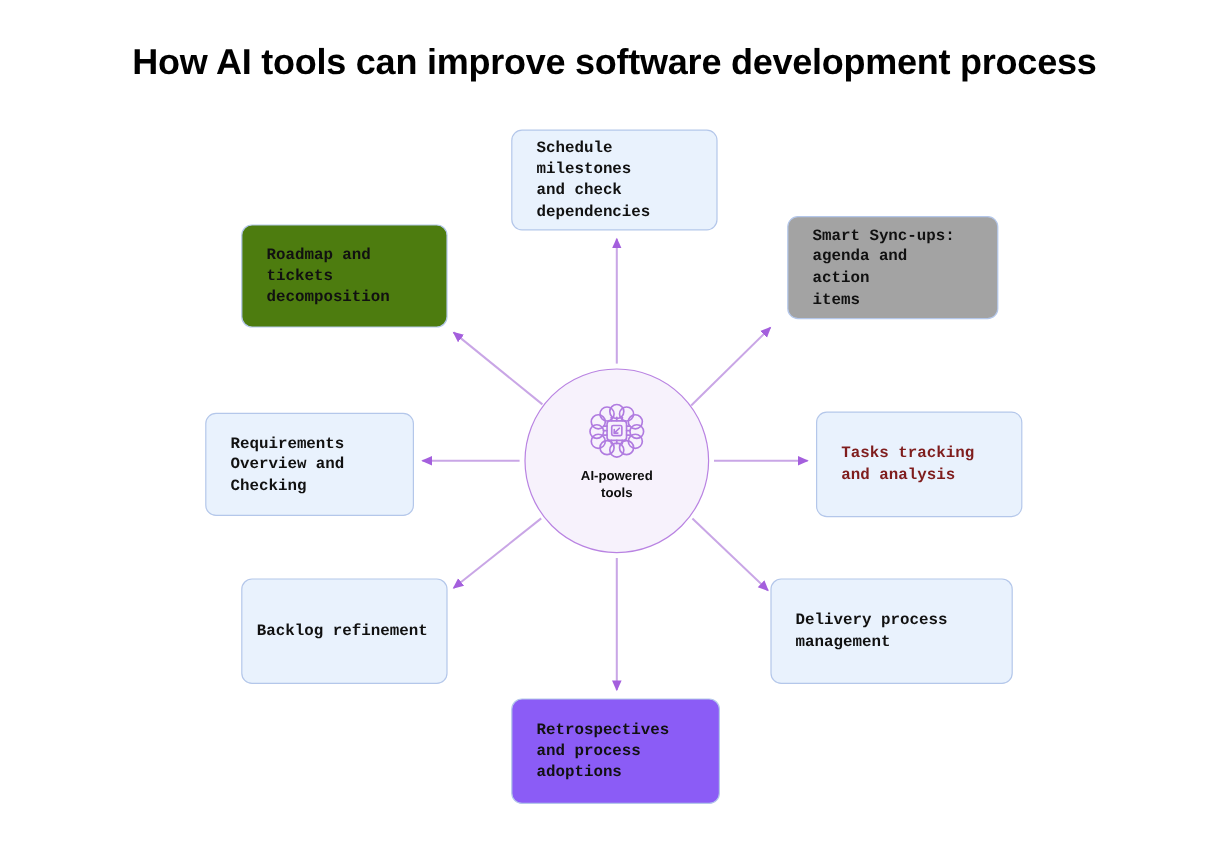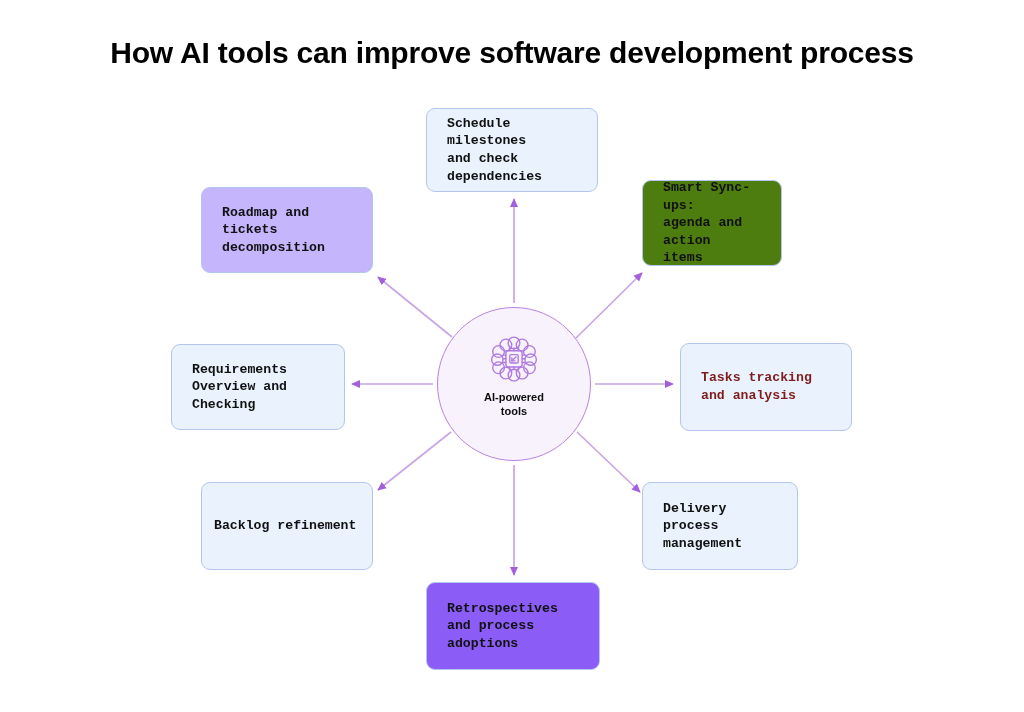"Smart Sync-ups:" div.node-box { background: #4d7c0f -> #a3a3a3; left: 642px -> 656px; width: 140px -> 176px }
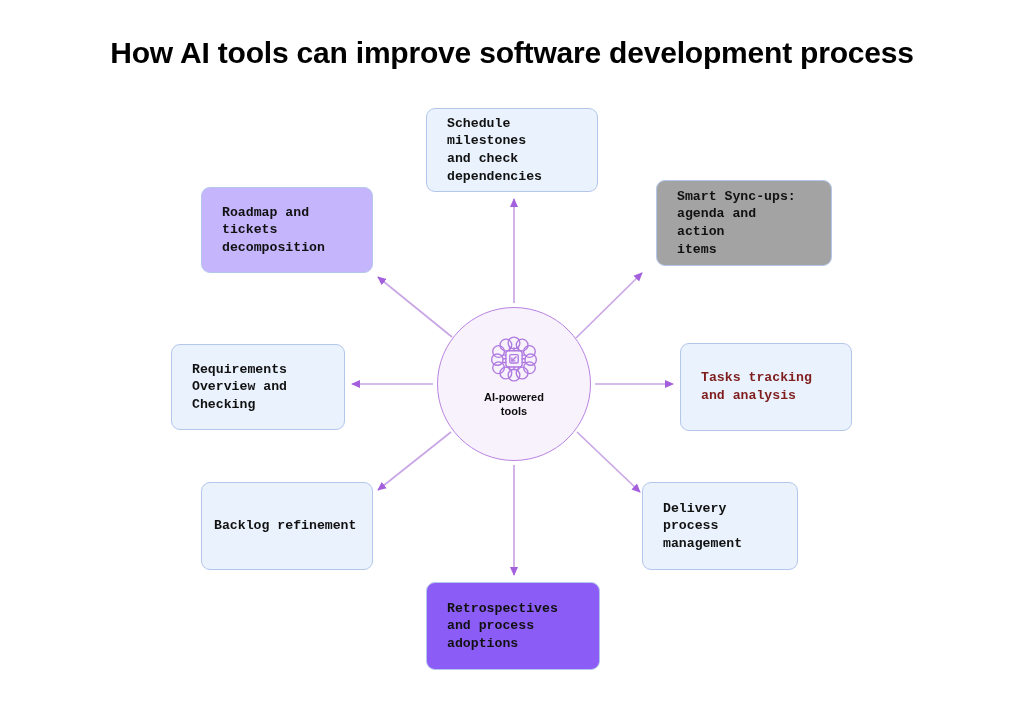"Roadmap and tickets" div.node-box { background: #c4b5fd -> #4d7c0f }
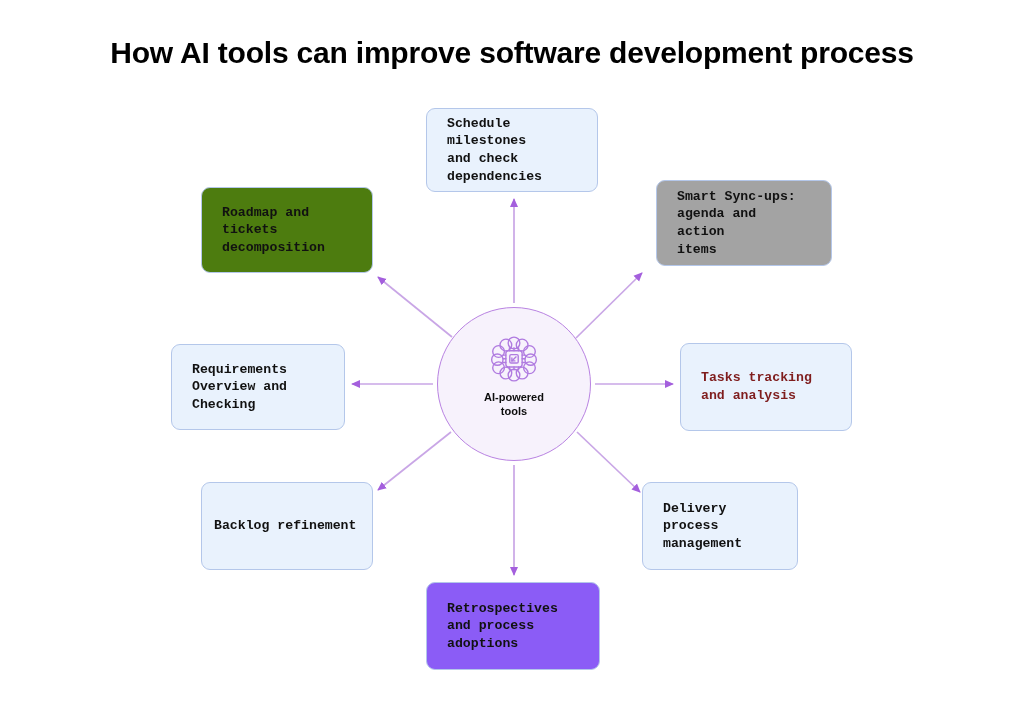"Delivery process" div.node-box { width: 156px -> 202px }
